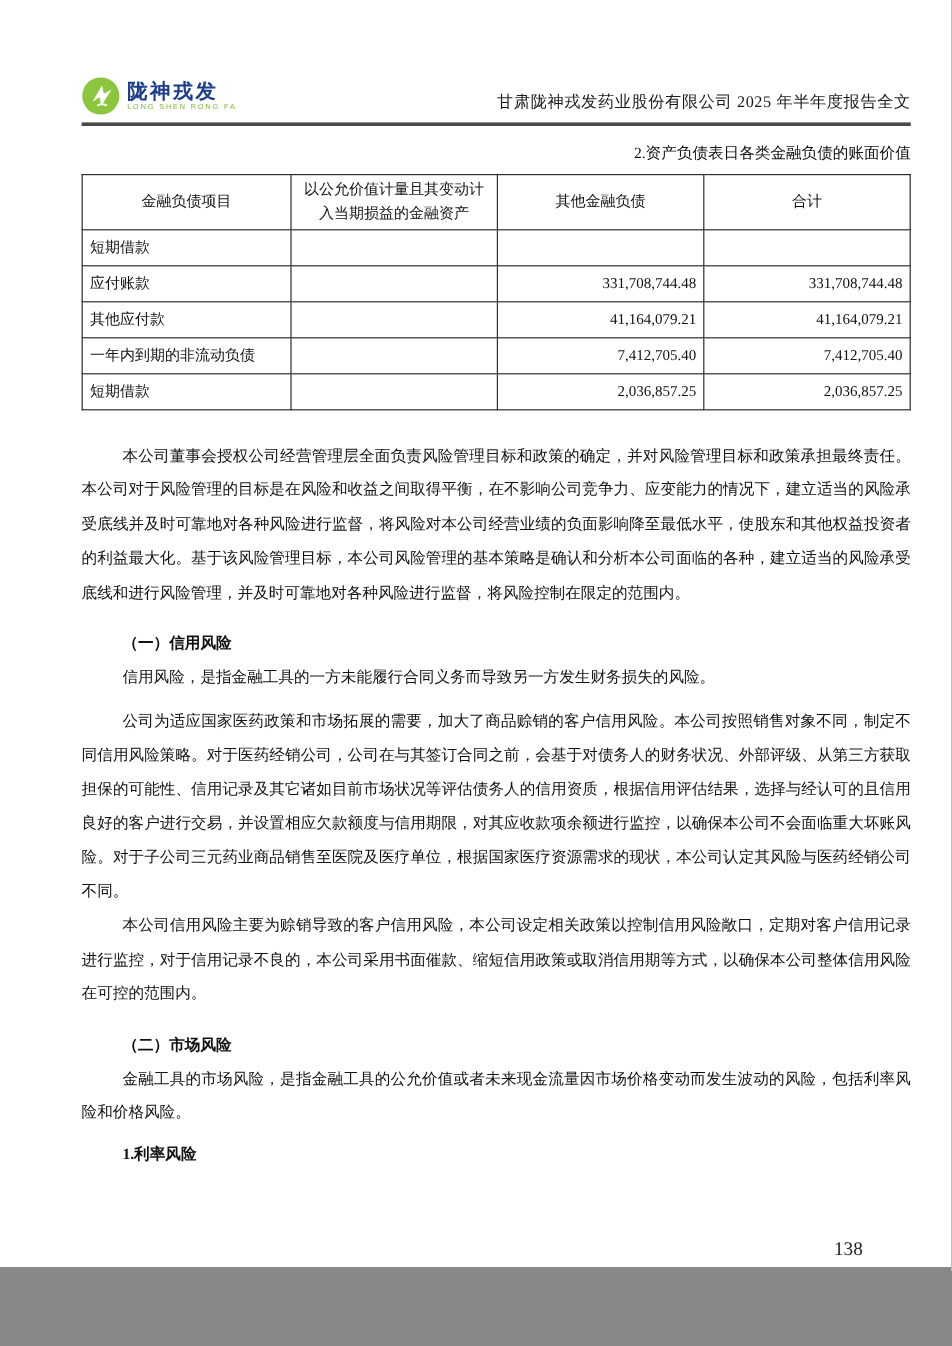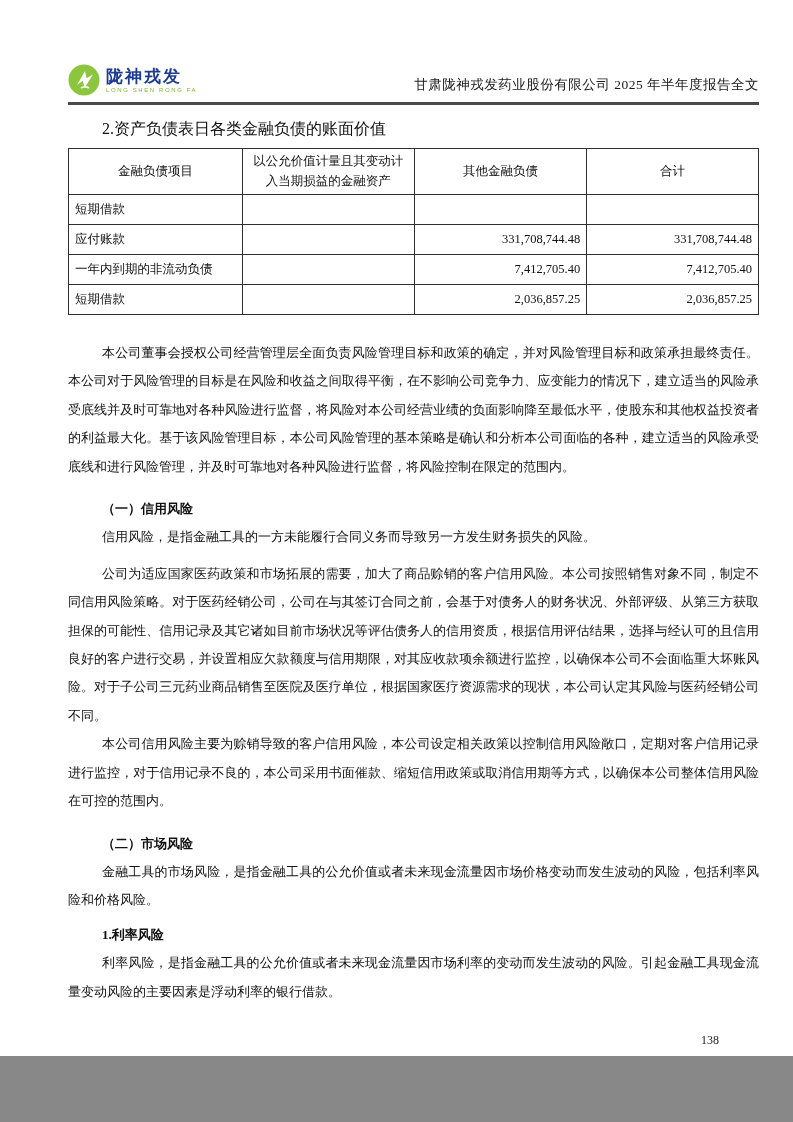"2.资产负债表日各类金融负债的账面价值" .sec-caption { font-size: 16px -> 13px; text-align: none -> right }
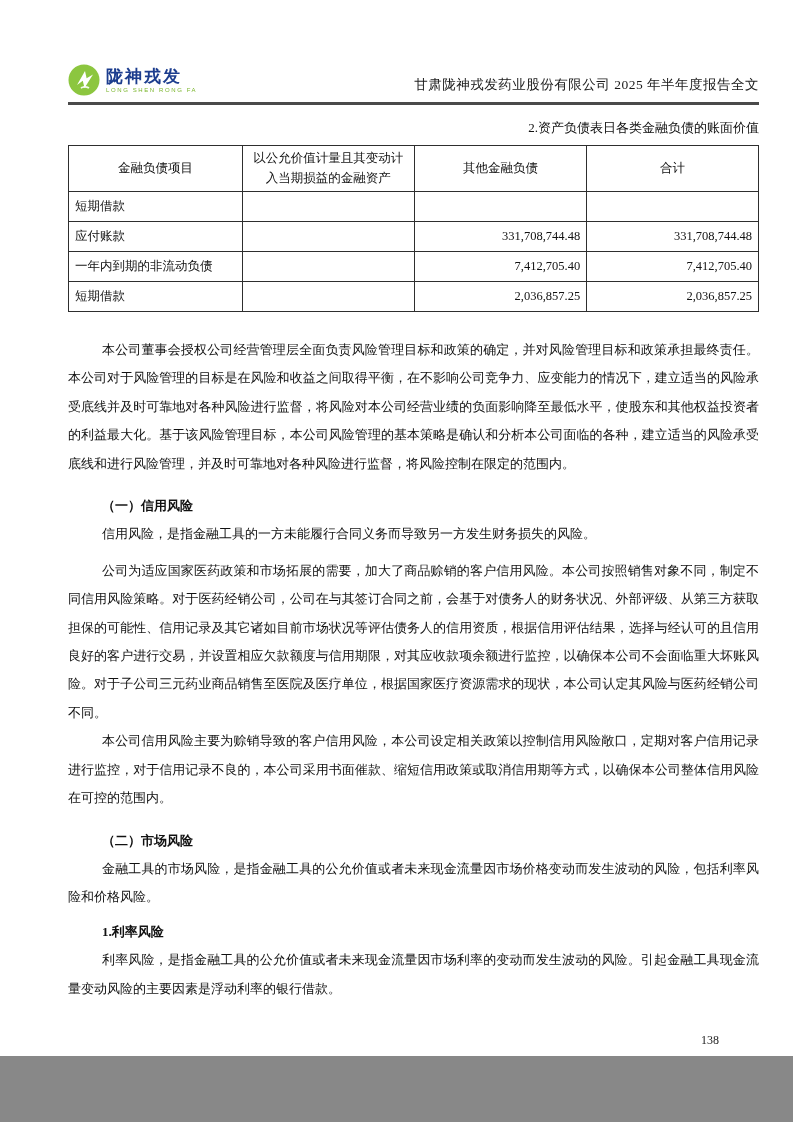"其他应付款" tr { html: none -> <tr> <td>其他应付款</td> <td></td> <td>41,164,079.21</td> <td>41,164,079.21</td> </tr> }
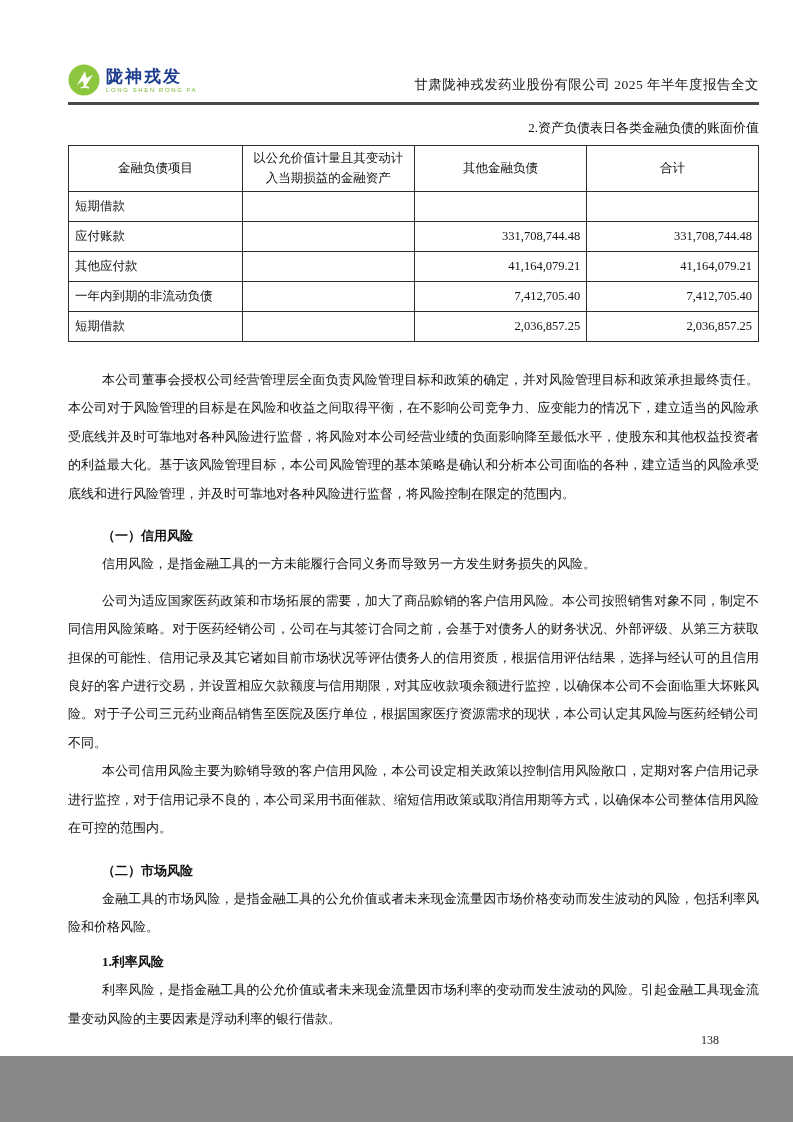"利率风险，是指金融工具的公允价值或者未来现金流量因市场利率的变动而发生波动的风险" p.para { html: <p>利率风险，是指金融工具的公允价值或者未来现金流量因市场利率的变动而发生波动的风险。引起金融工具现金流量变动风险的主要因素是浮动利率的银行借款。</p> -> none }
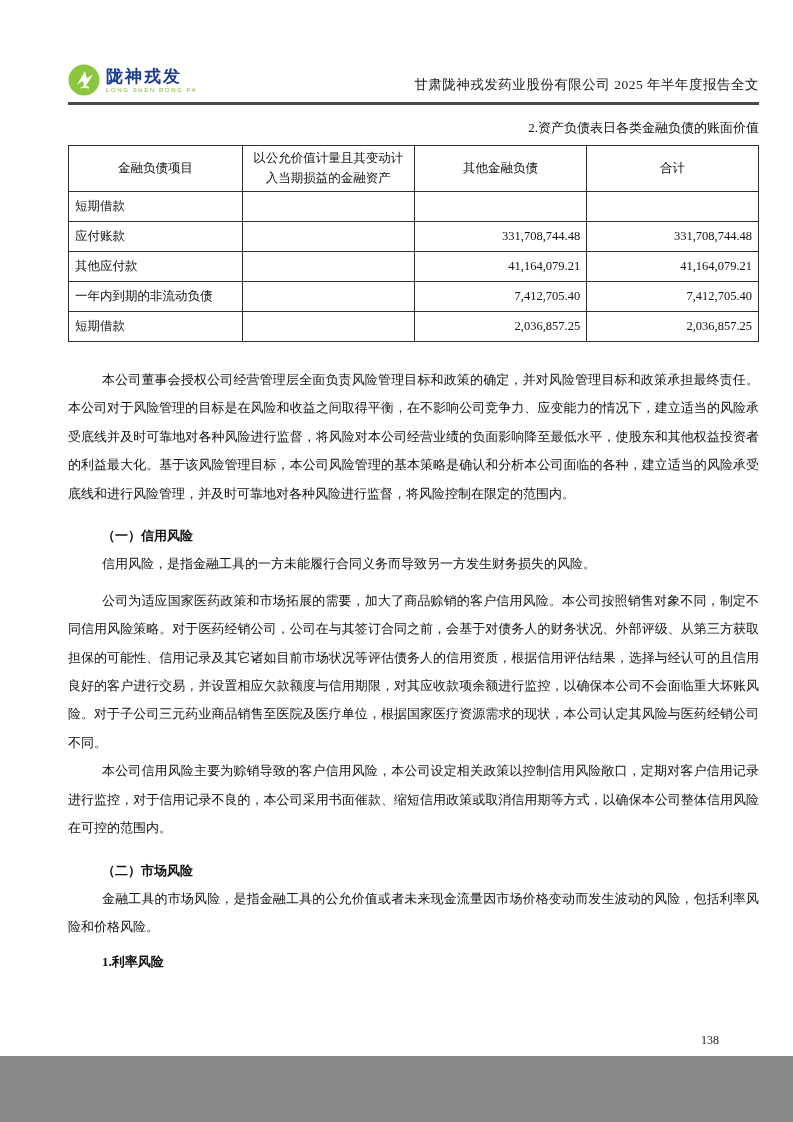"138" .page-num { font-size: 12px -> 16px }
